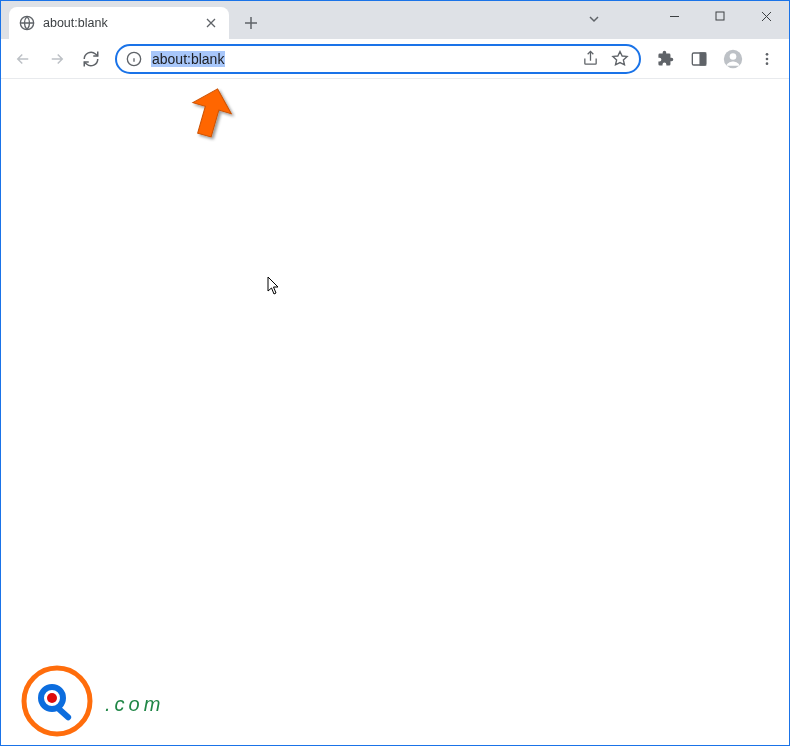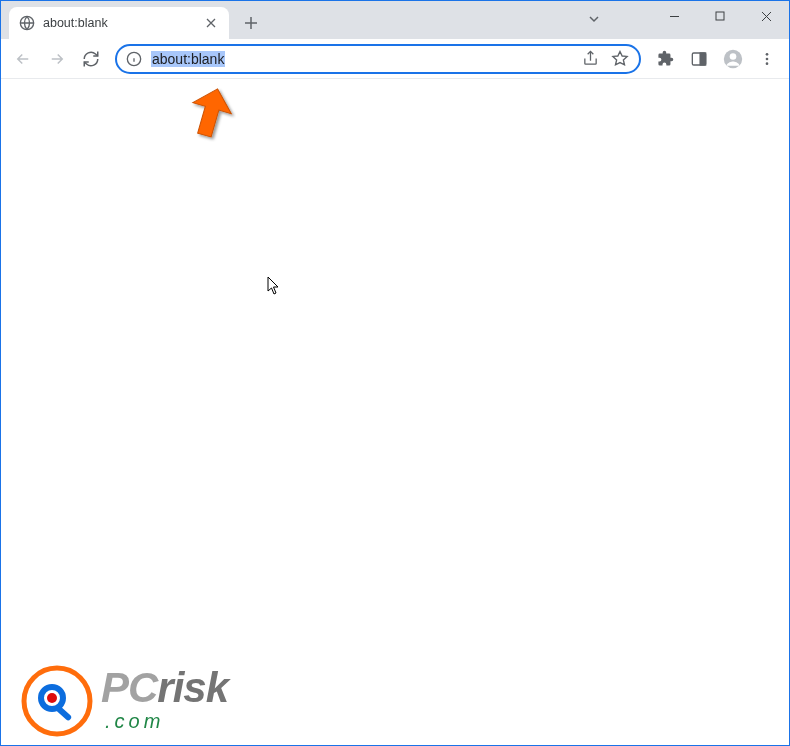"PCrisk" div.wm-pc { html: <div> <span>PC</span><span>risk</span> </div> -> none }
